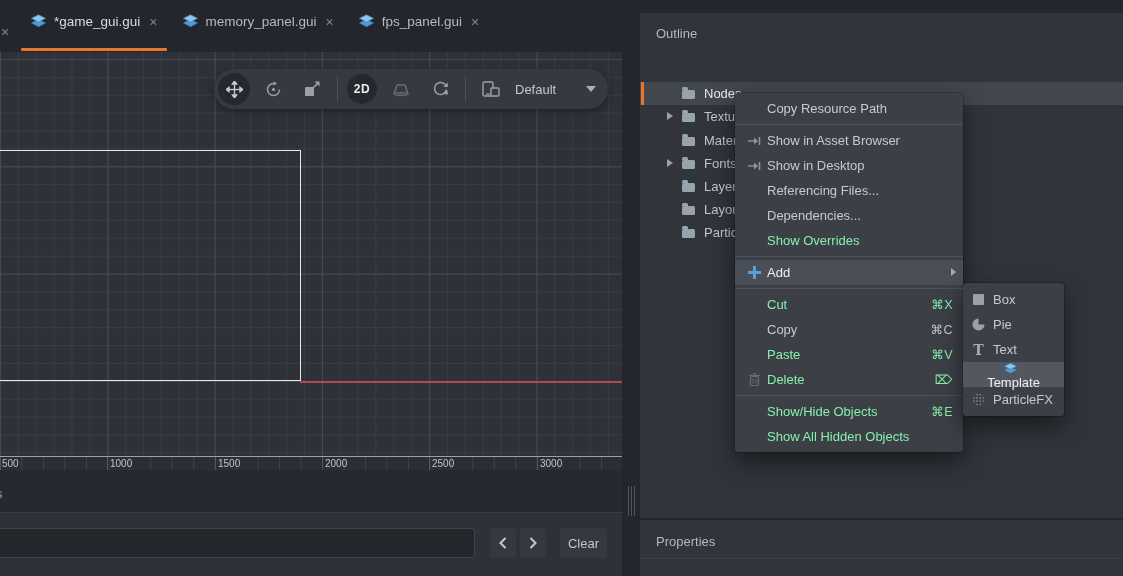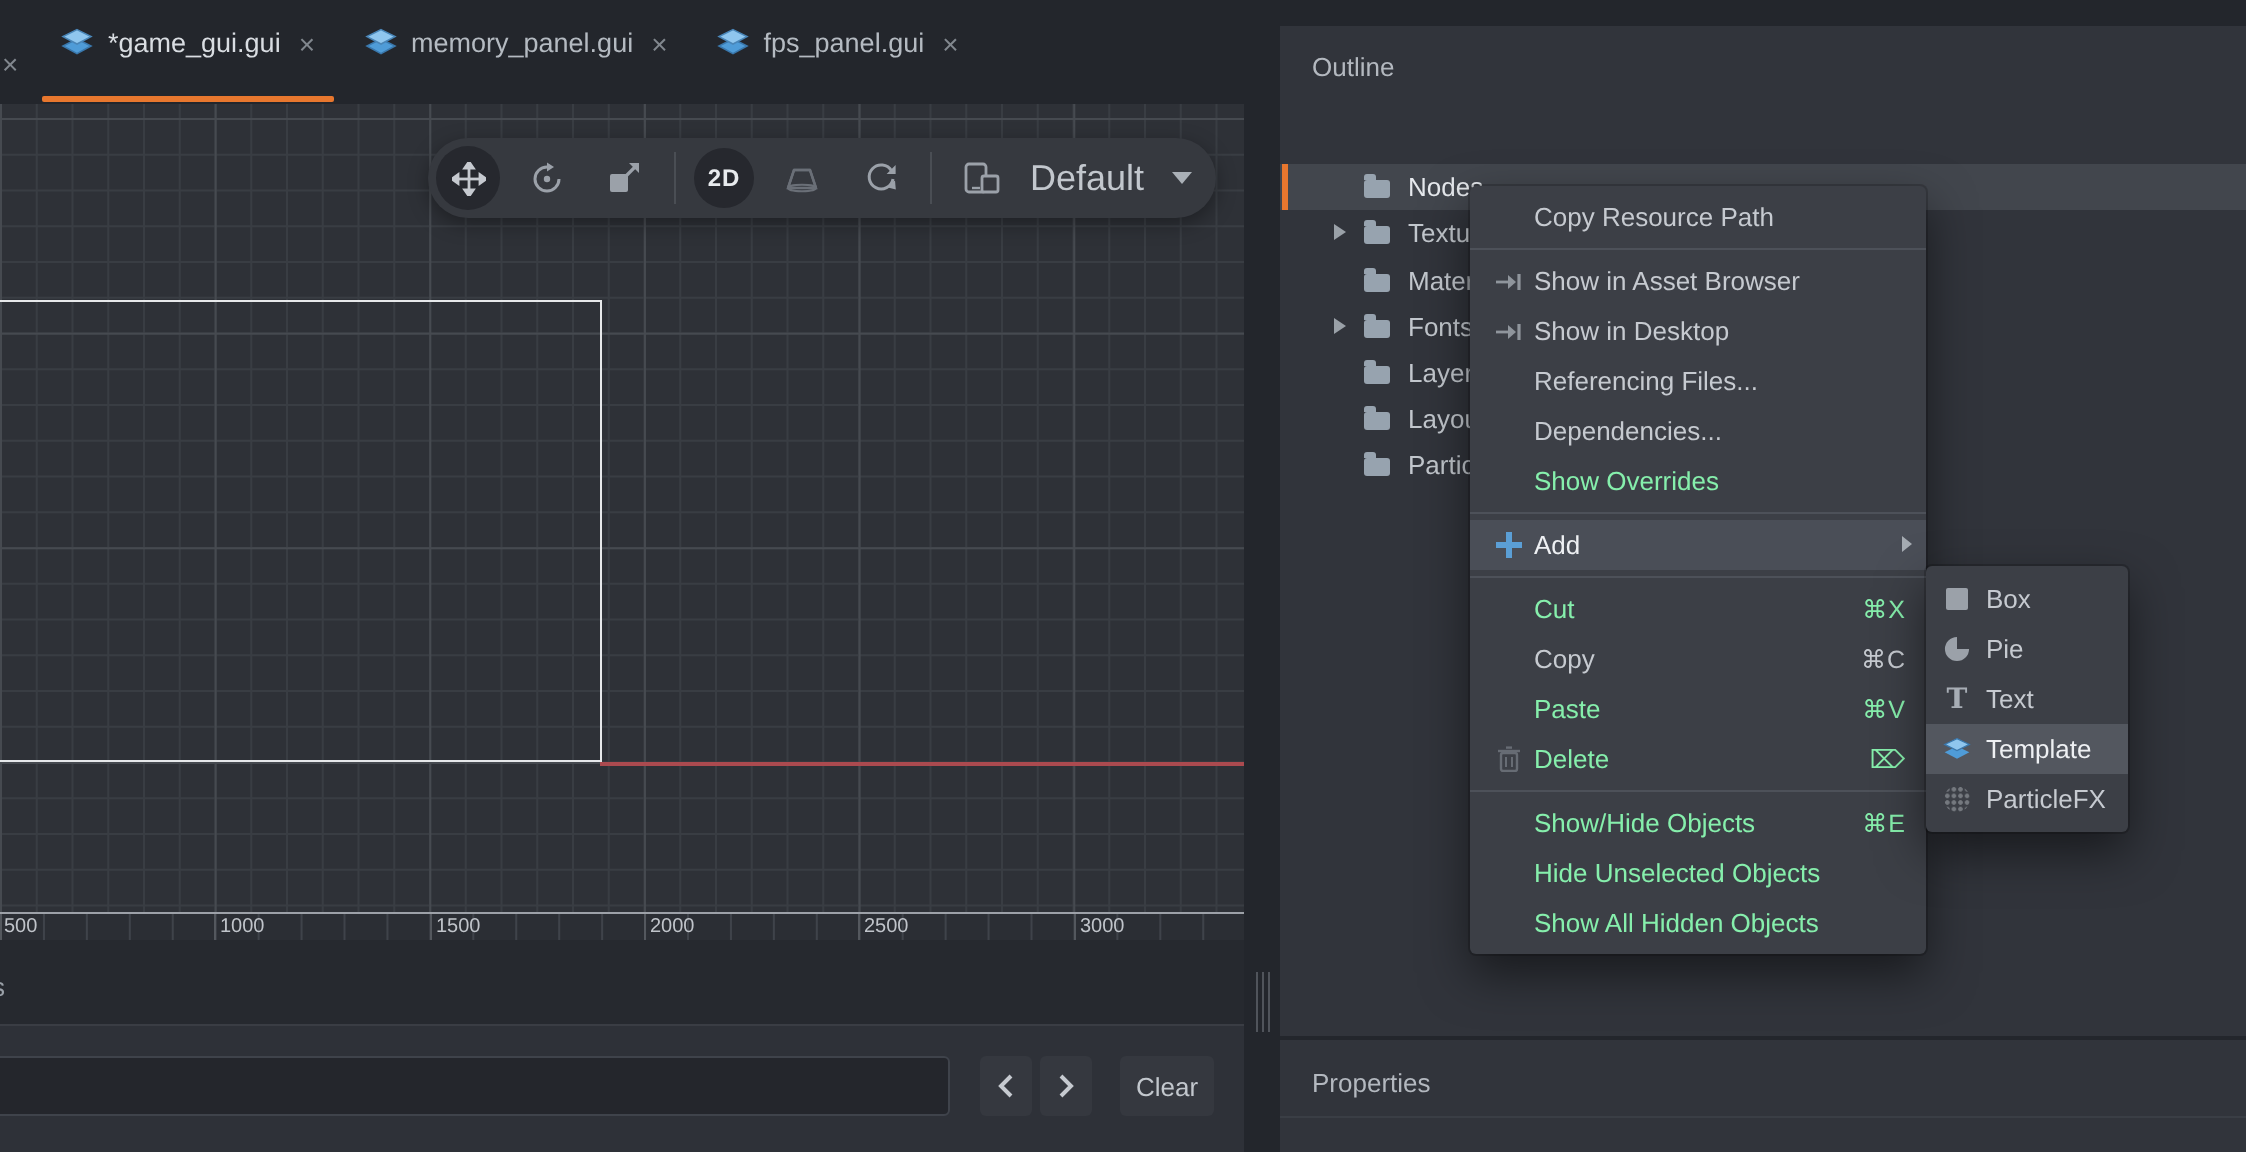"Default" .profile-label { font-size: 18px -> 13px }
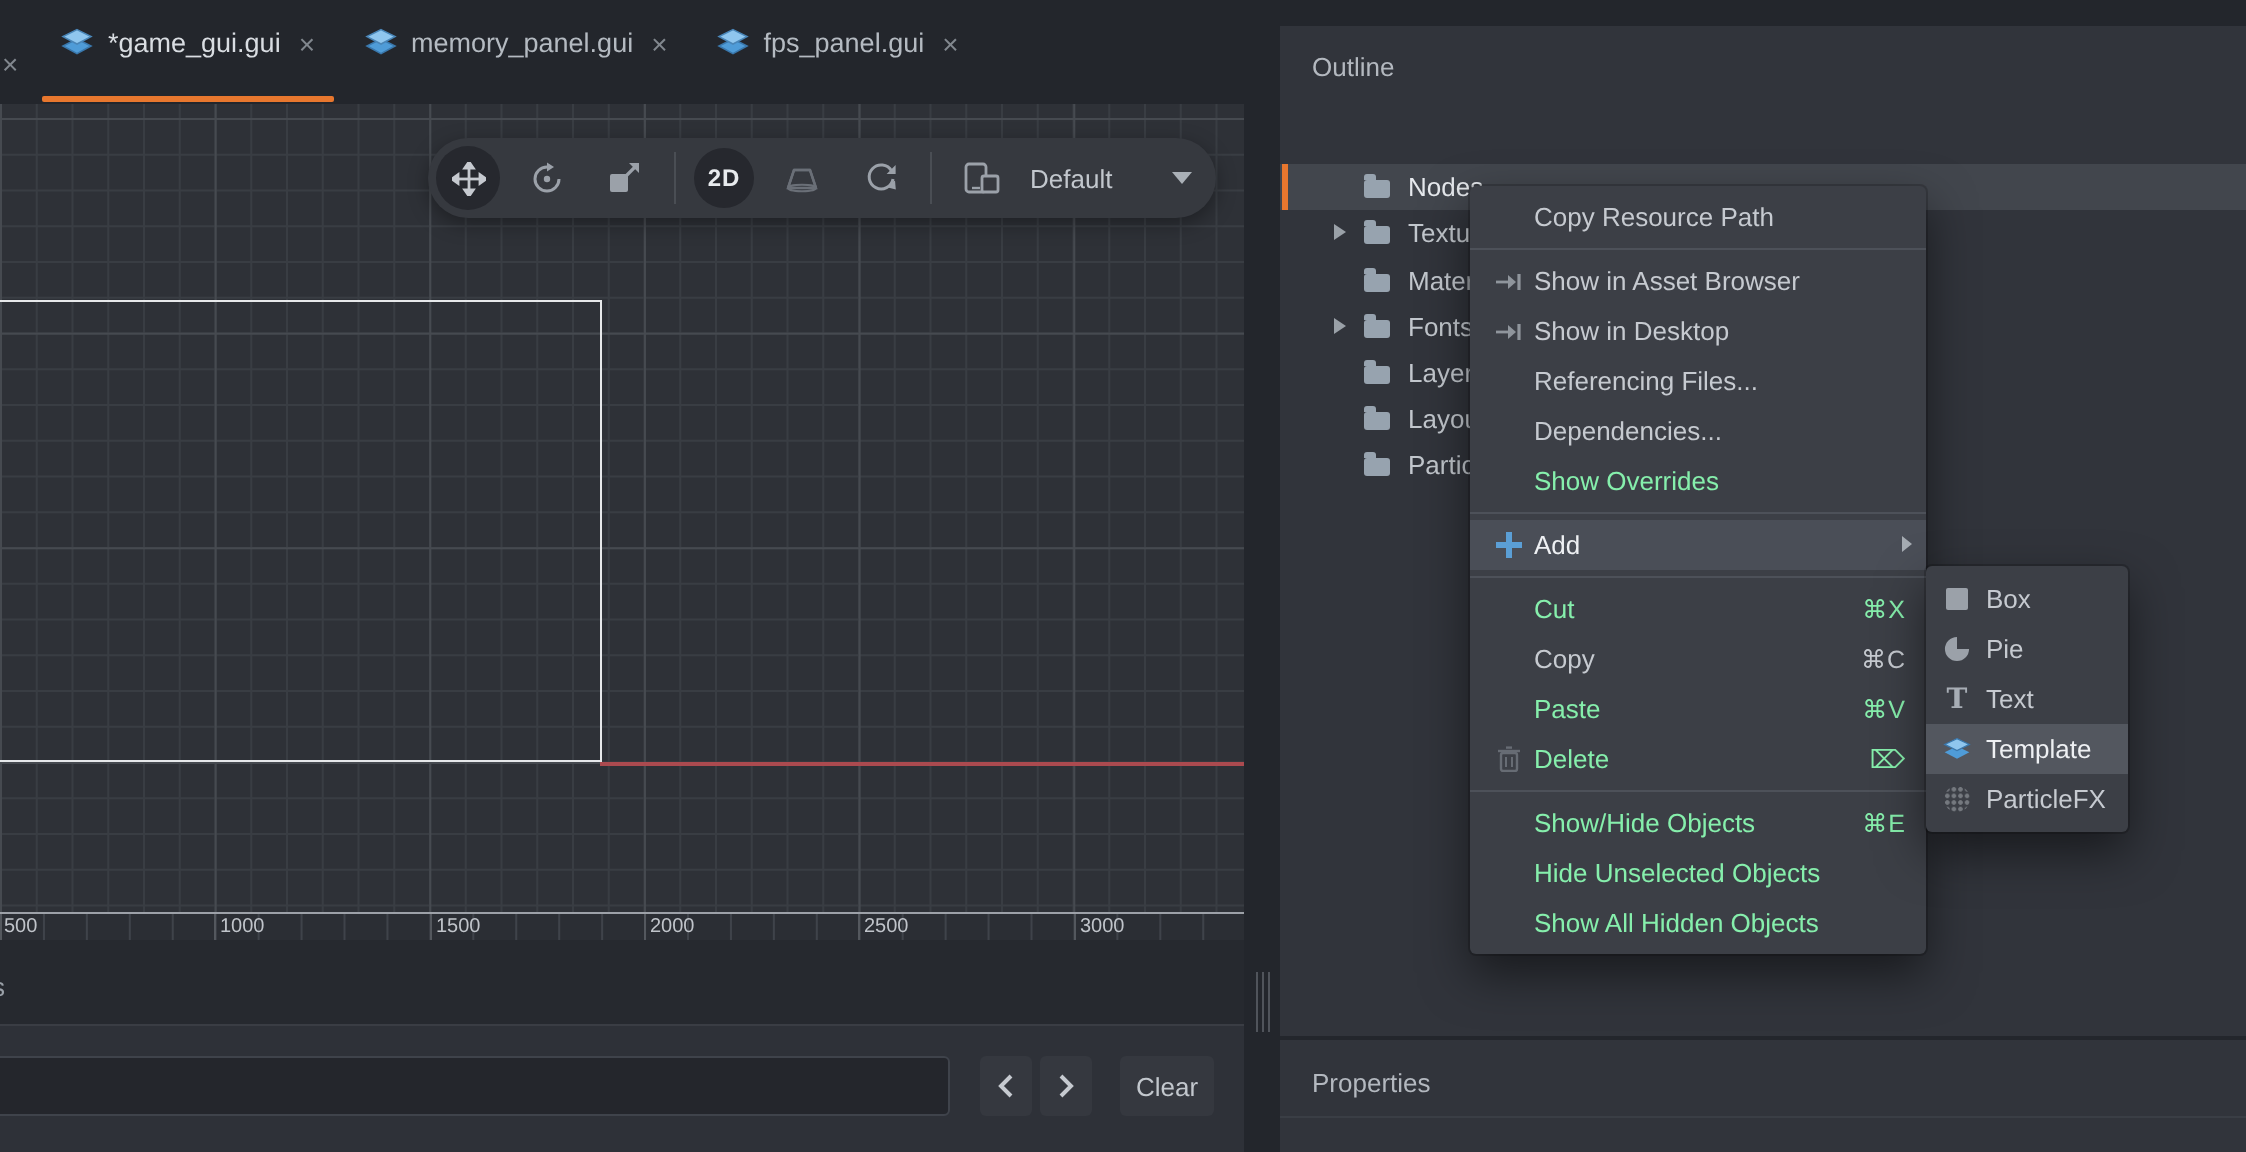"Template" .smi.hl { flex-direction: none -> column }
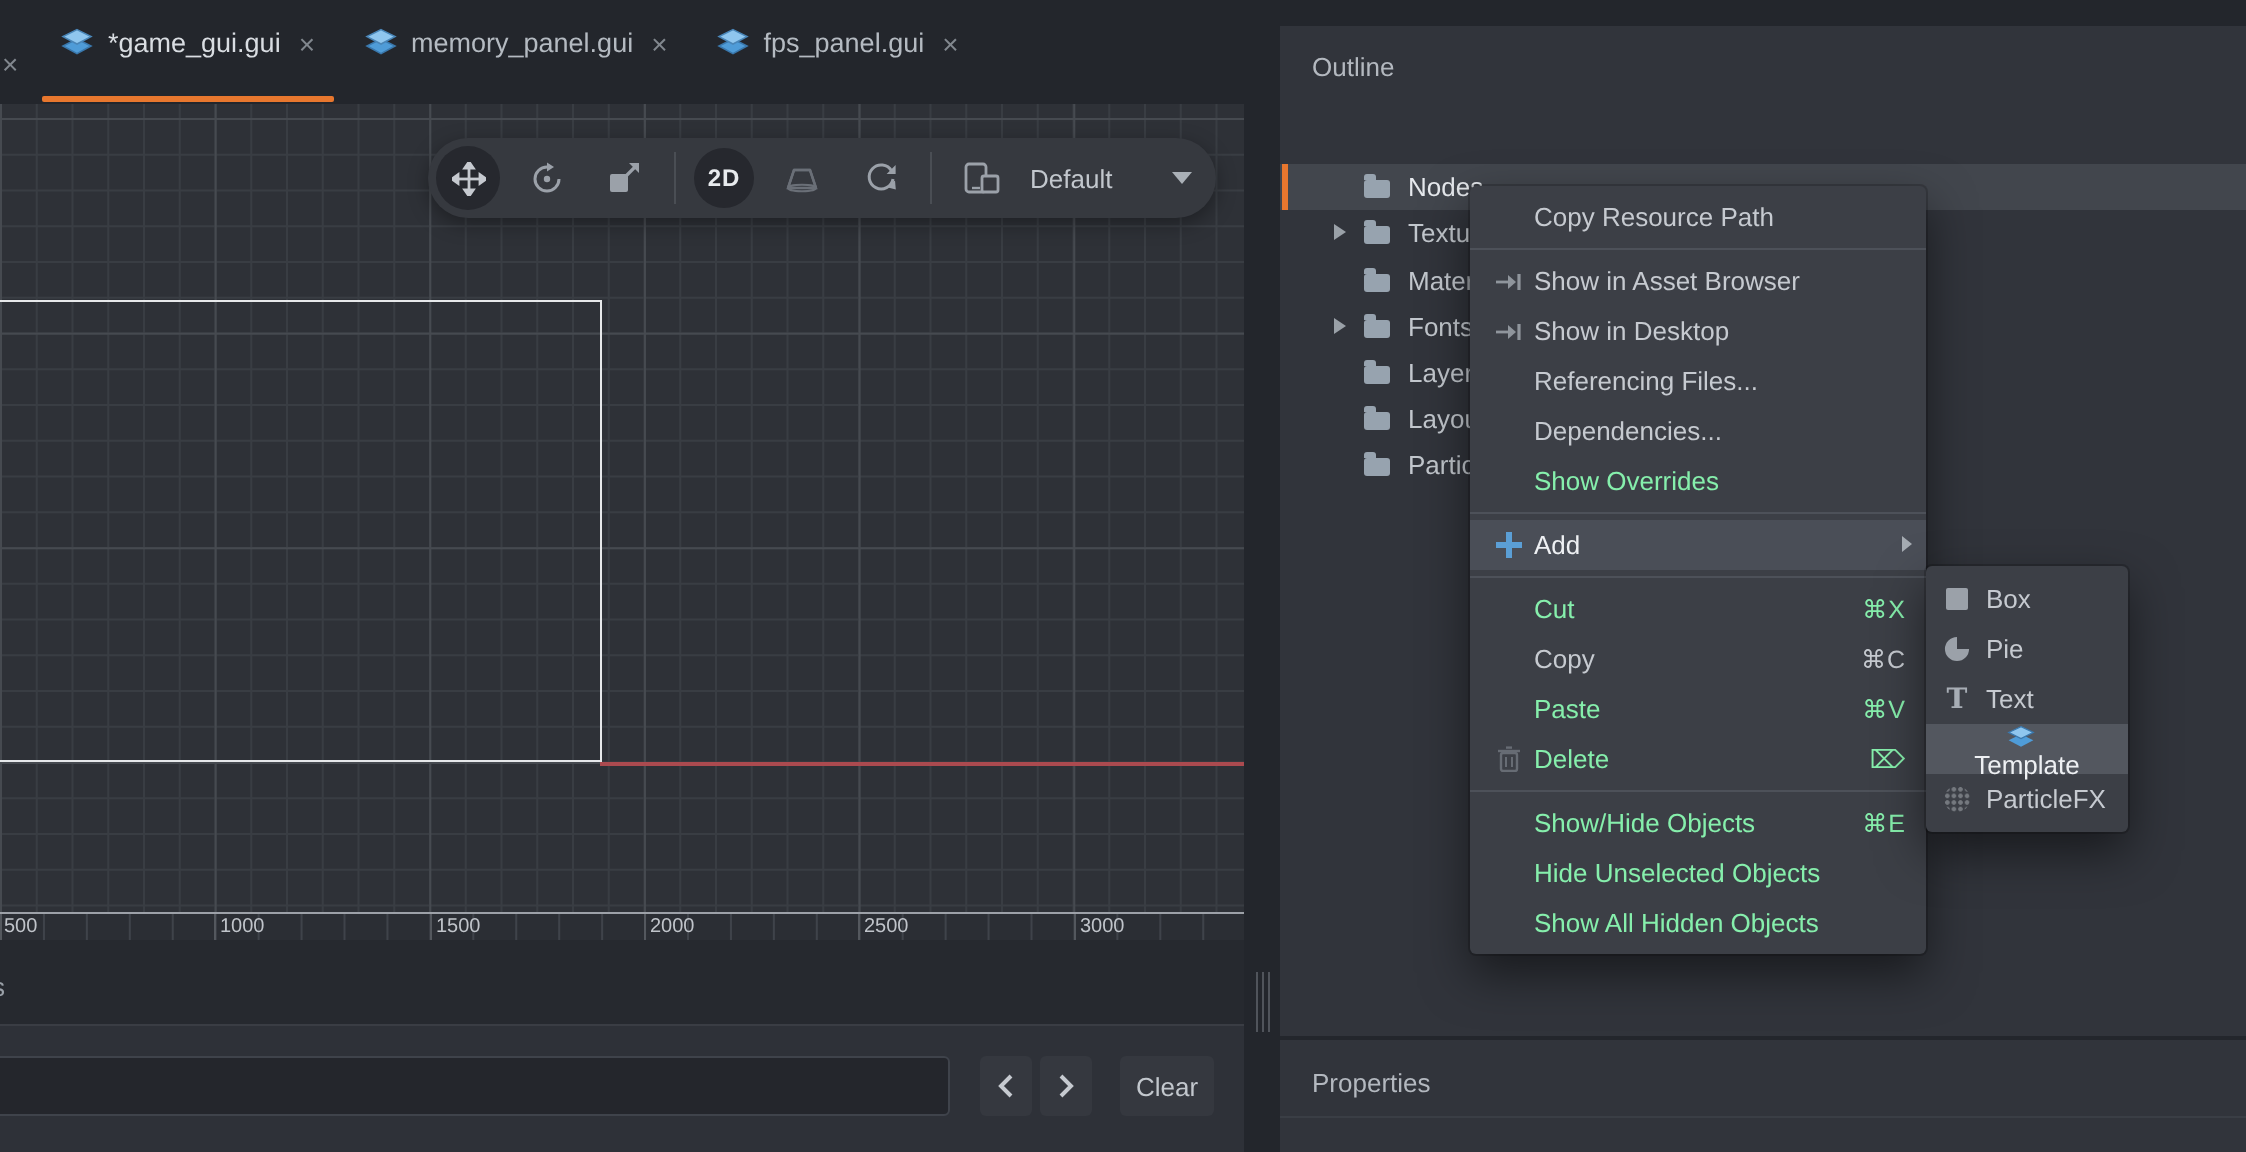"Hide Unselected Objects" div.mi { html: <div> <span></span> <span>Hide Unselected Objects</span> </div> -> none }
